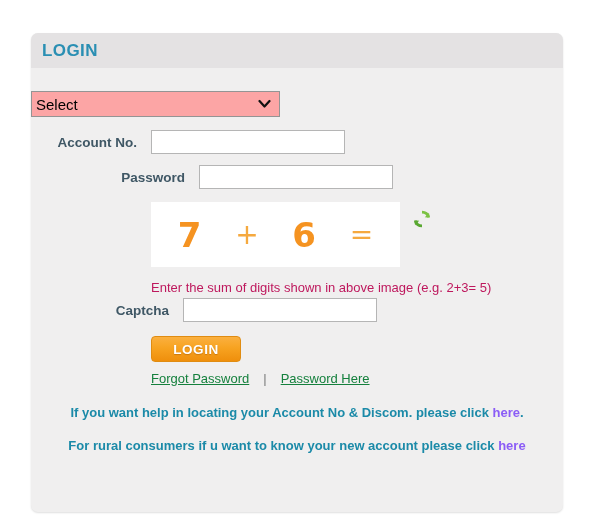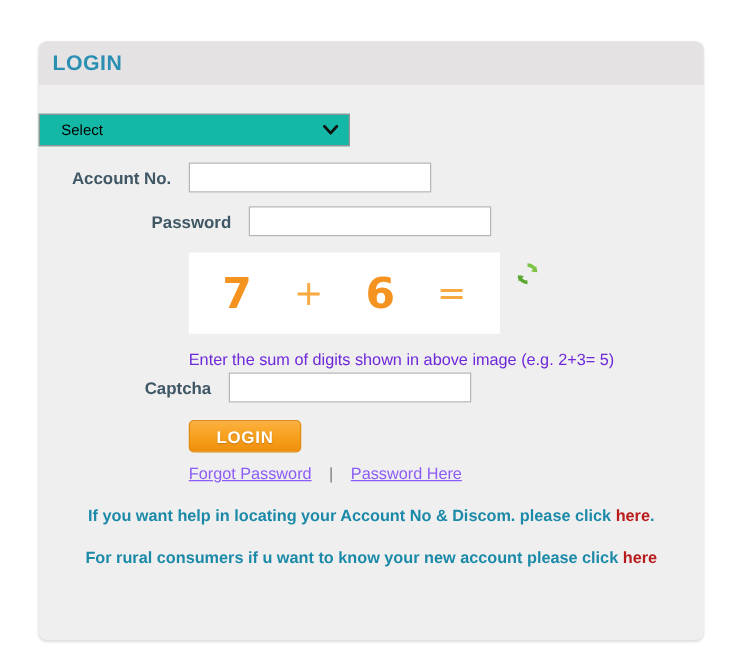"Select" select.input-select { background: #14b8a6 -> #fca5a5; font-size: 12px -> 15px; padding: 2px 17px -> 2px 4px }
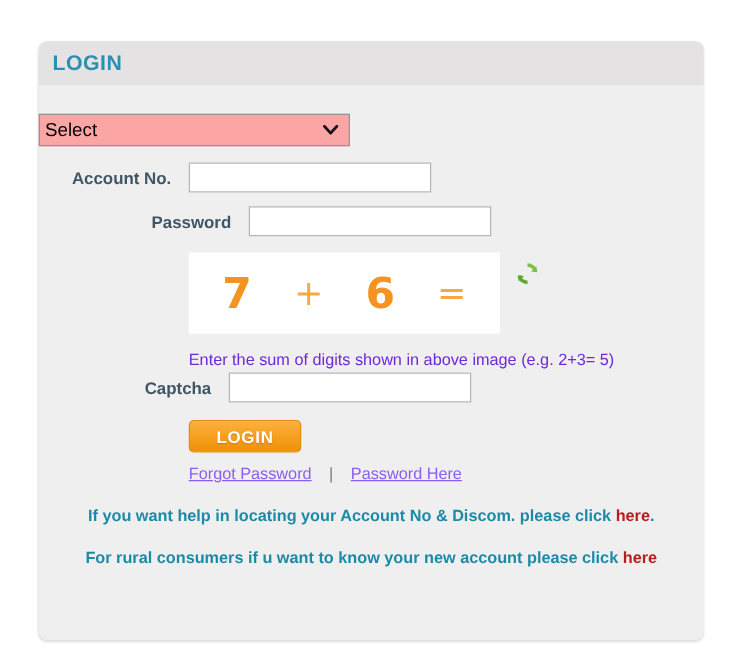"Enter the sum of digits" #captcha-hint { color: #6d28d9 -> #be185d }
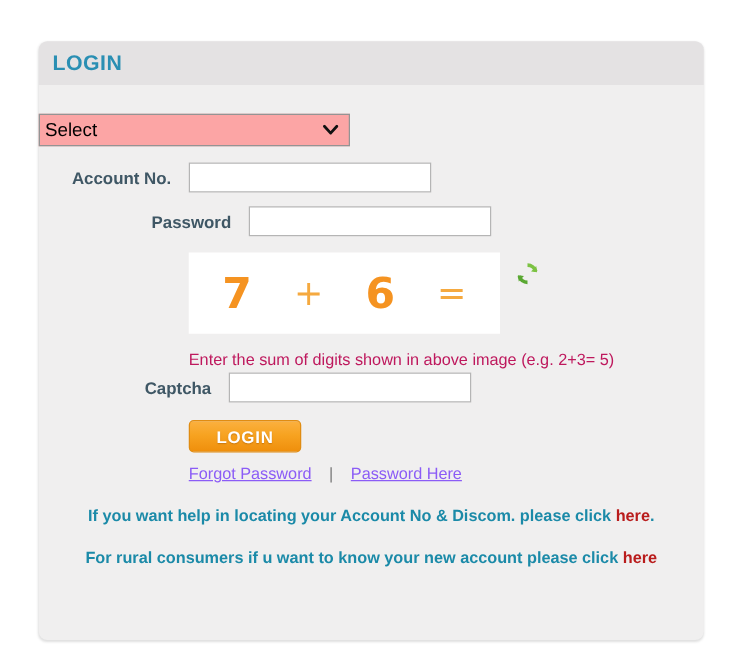"Forgot Password" .form-link { color: #8b5cf6 -> #15803d }
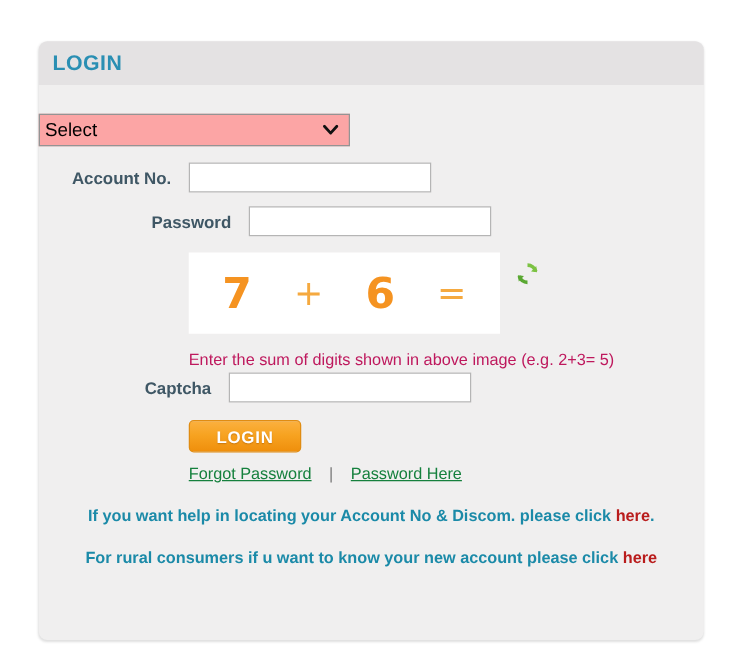"here" .help-here { color: #b91c1c -> #8b5cf6 }
